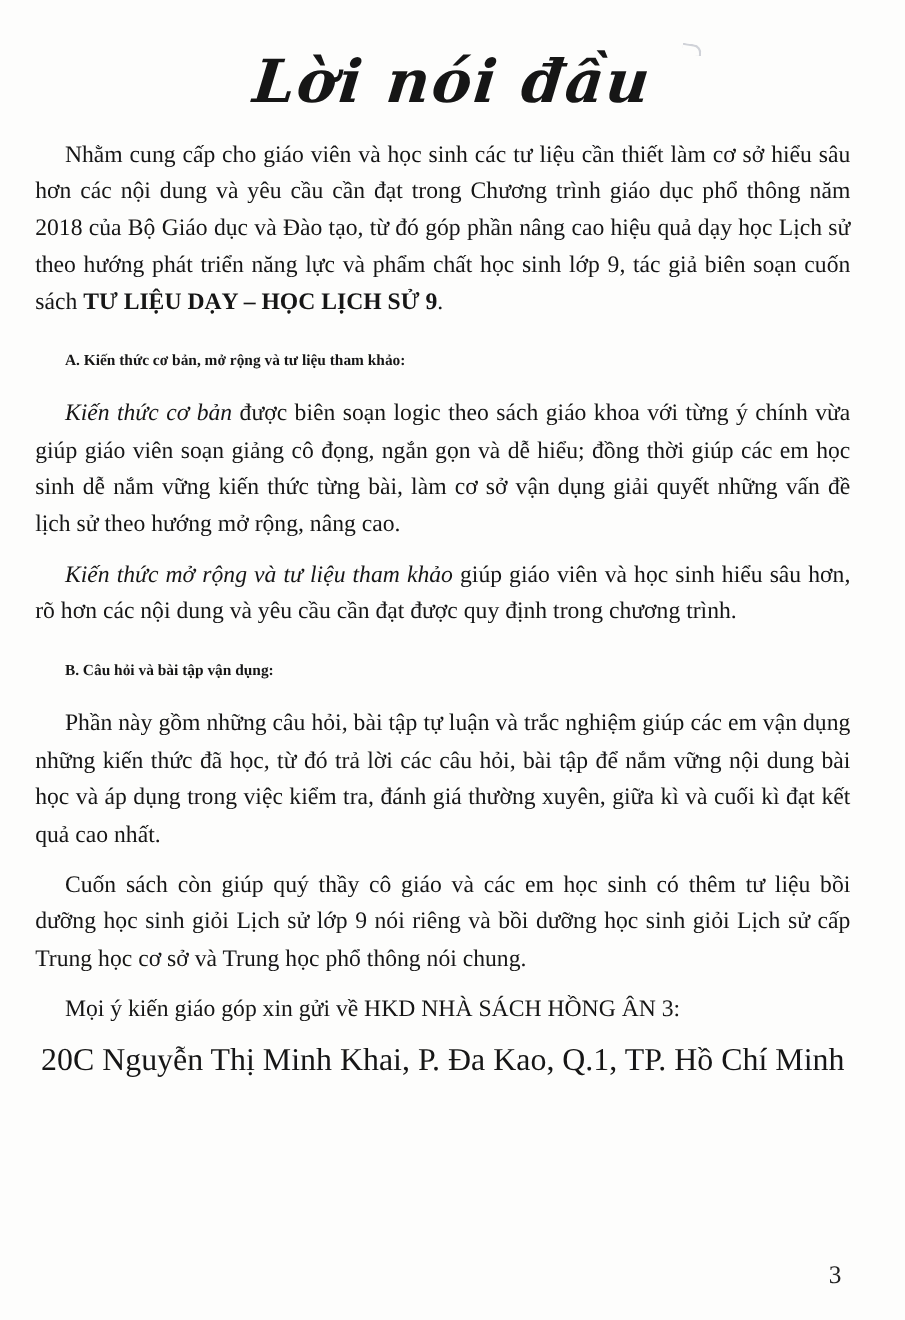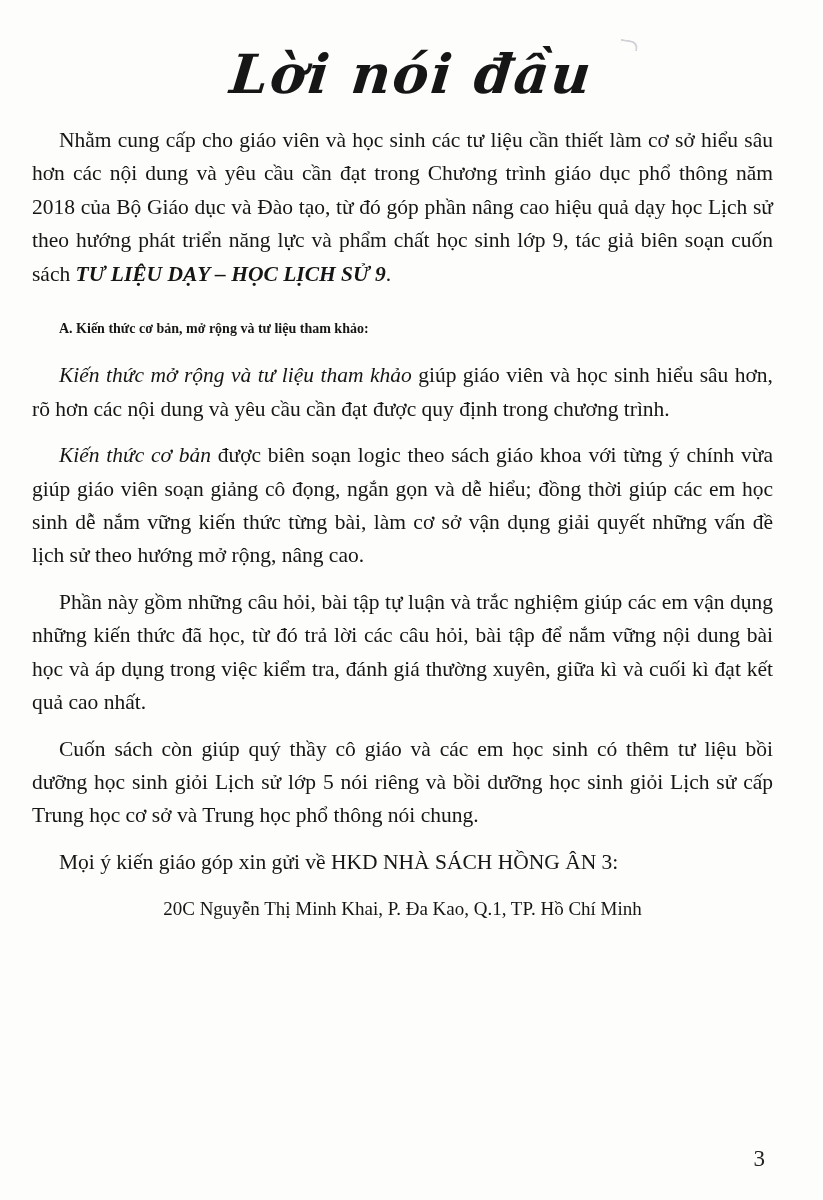"TƯ LIỆU DẠY – HỌC" .bold-italic { font-style: italic -> none }
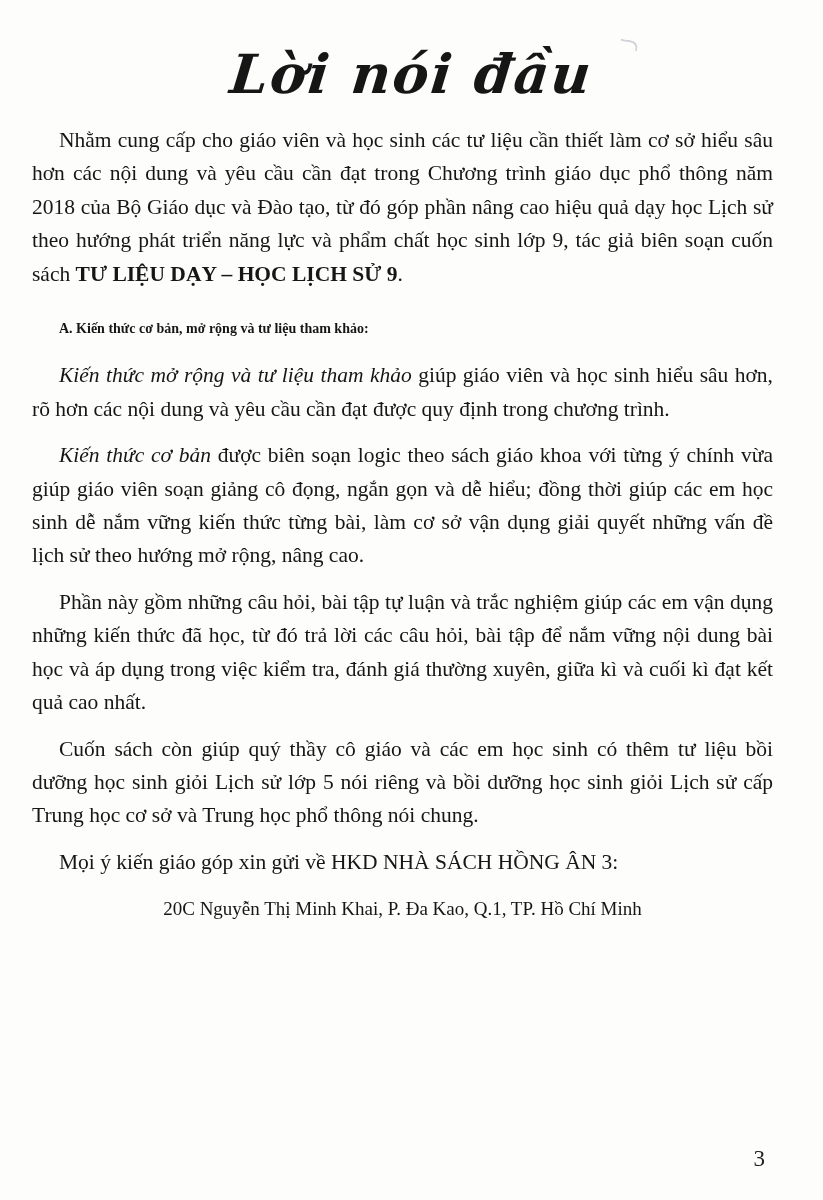"Kiến thức mở rộng và" p.body-par { order: before "Kiến thức cơ bản được" -> after "Kiến thức cơ bản được" }
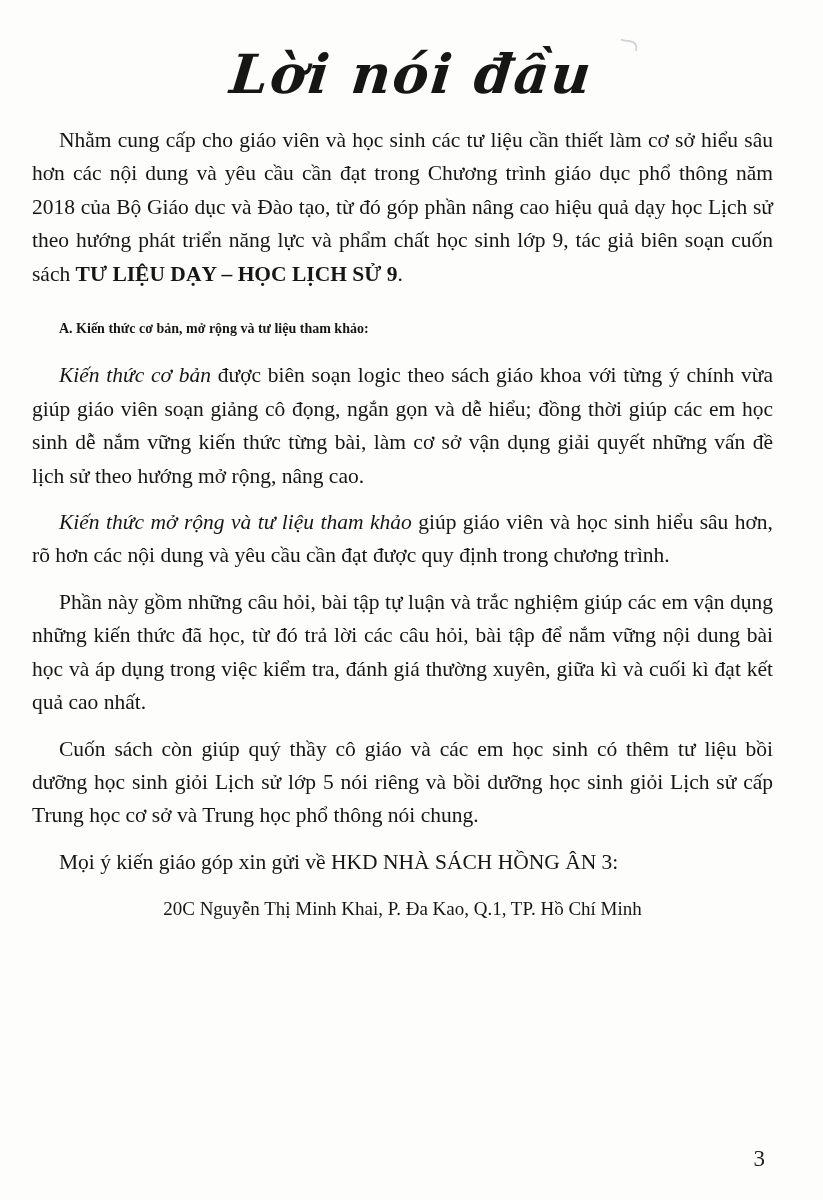"B. Câu hỏi và bài" h2.section-heading { html: none -> <h2>B. Câu hỏi và bài tập vận dụng:</h2> }
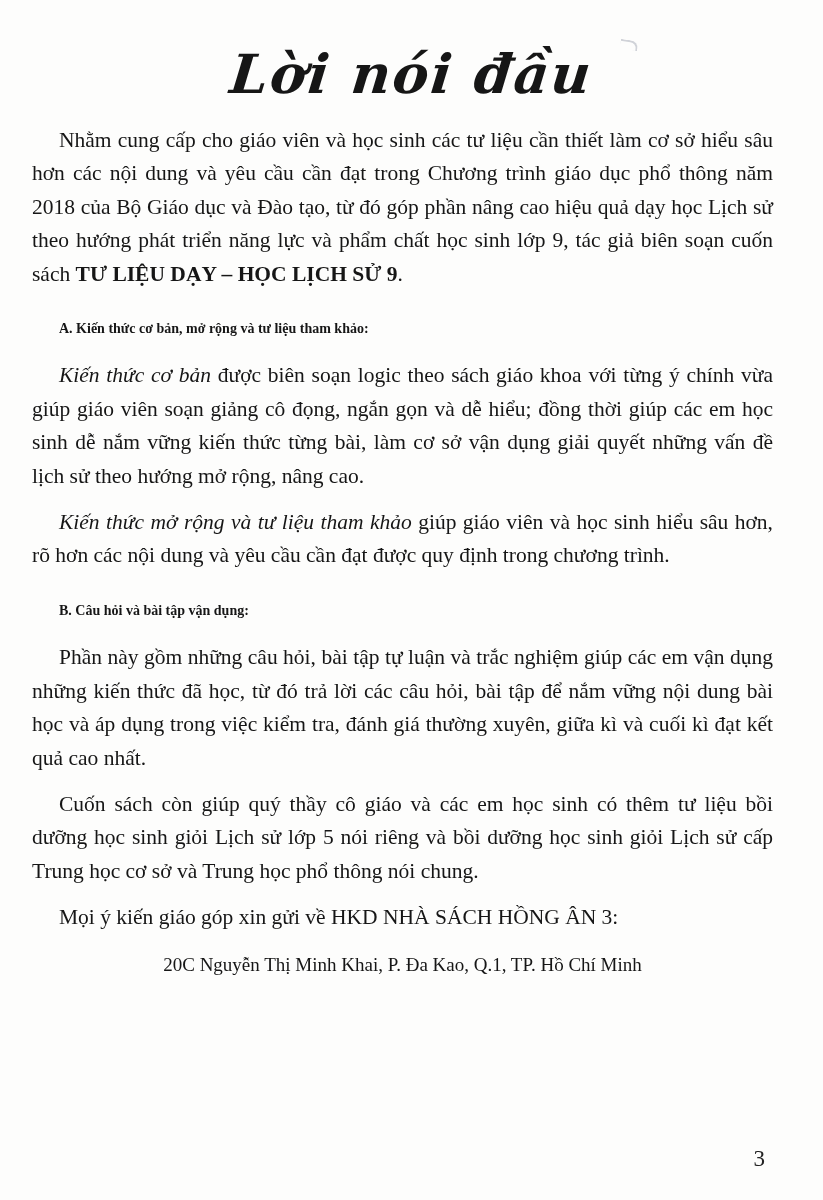"Cuốn sách còn giúp quý" p.body-par { text: 5 -> 9 }
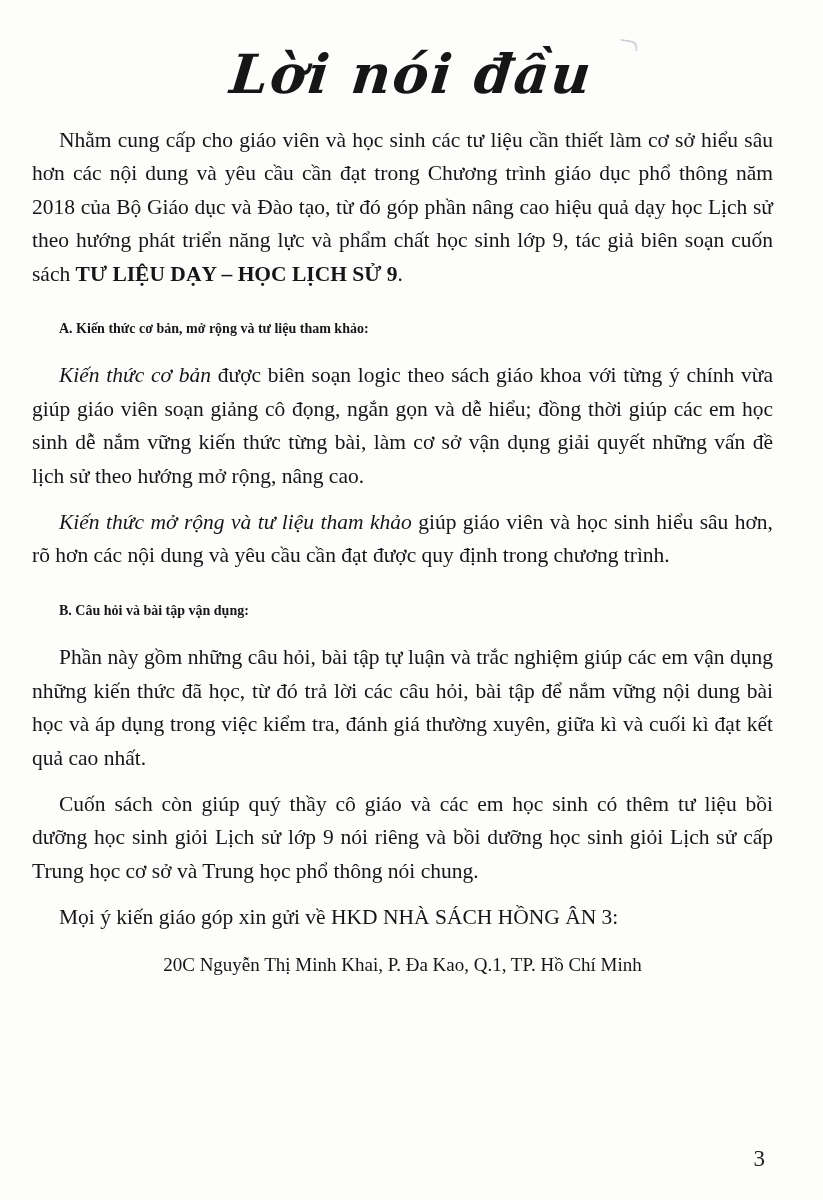"20C Nguyễn Thị Minh Khai," .centered { font-size: 19px -> 29px }
